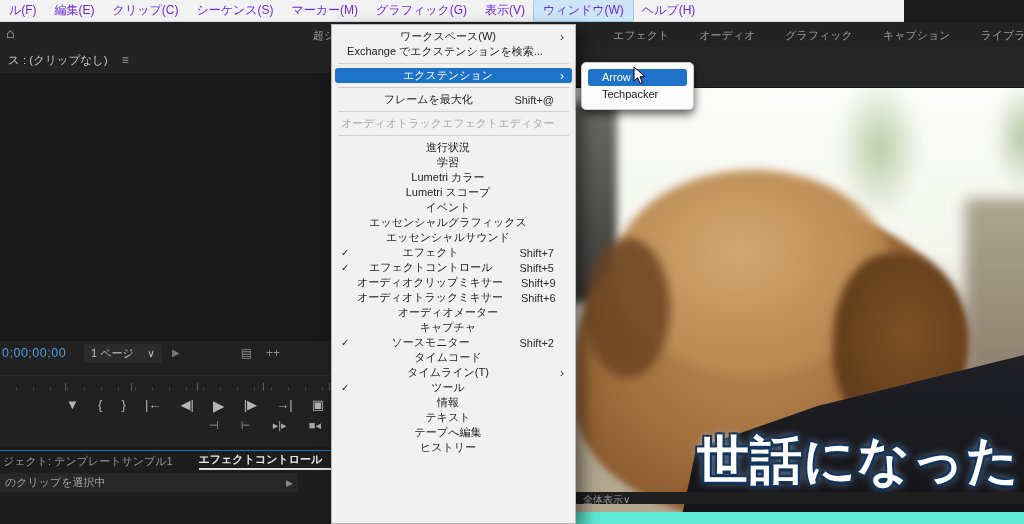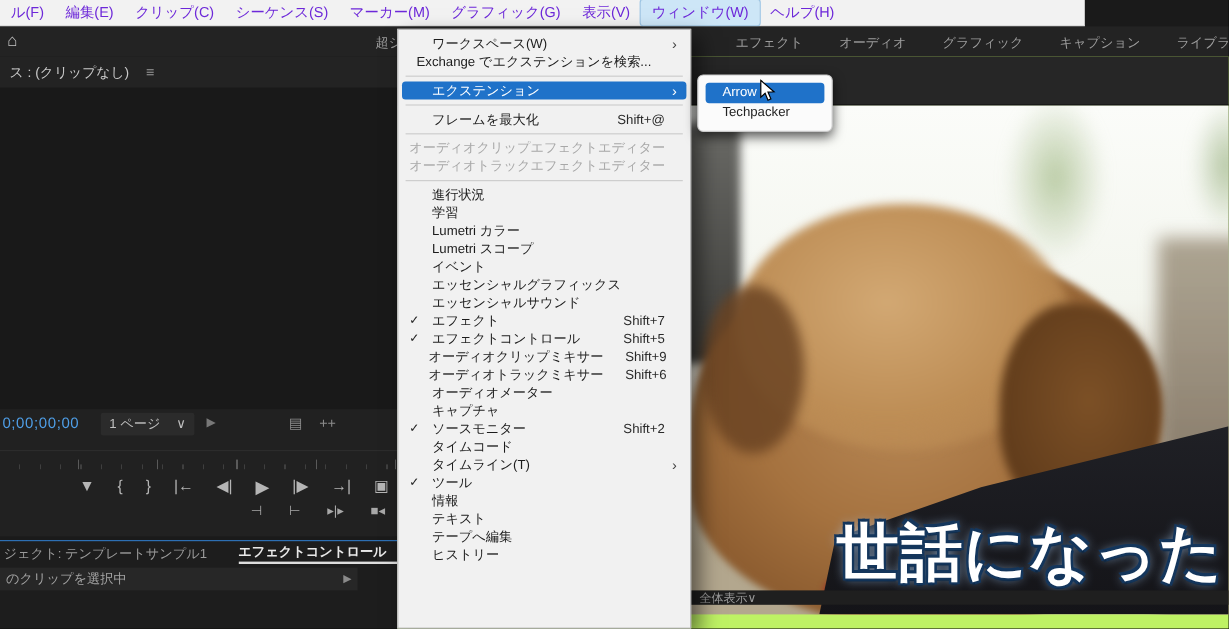"ワークスペース(W)" .mlabel { text-align: none -> center }
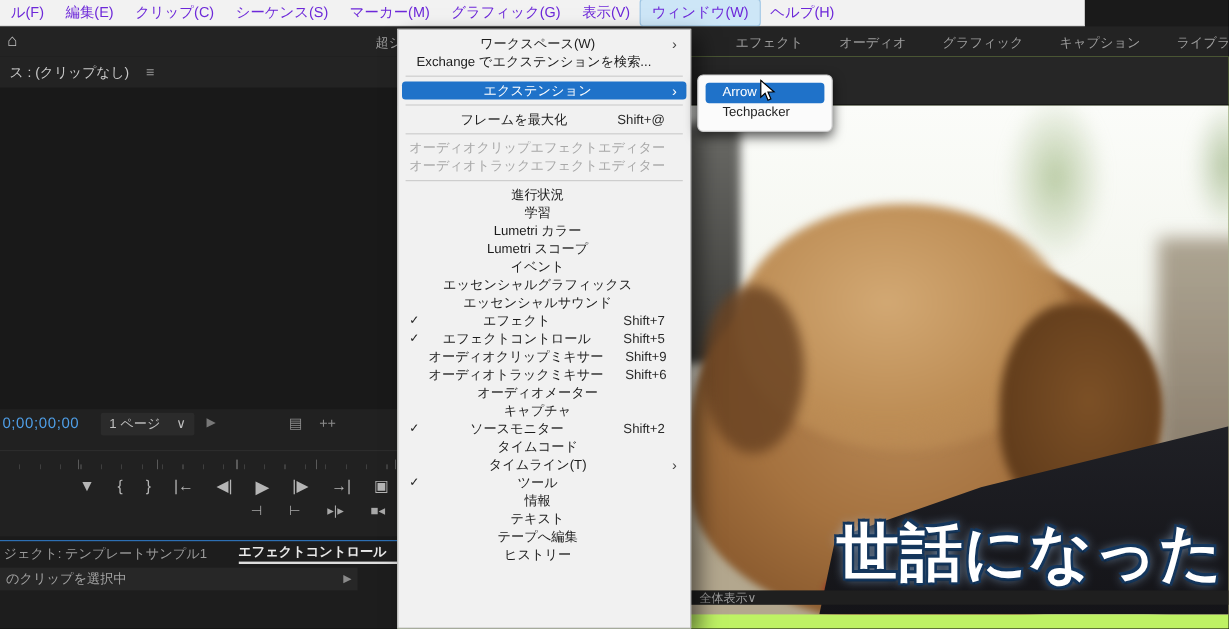"オーディオクリップエフェクトエディター" div.mrow { html: <div> <span></span> <span>オーディオクリップエフェクトエディター</span> <span></span> <span></span> </div> -> none }
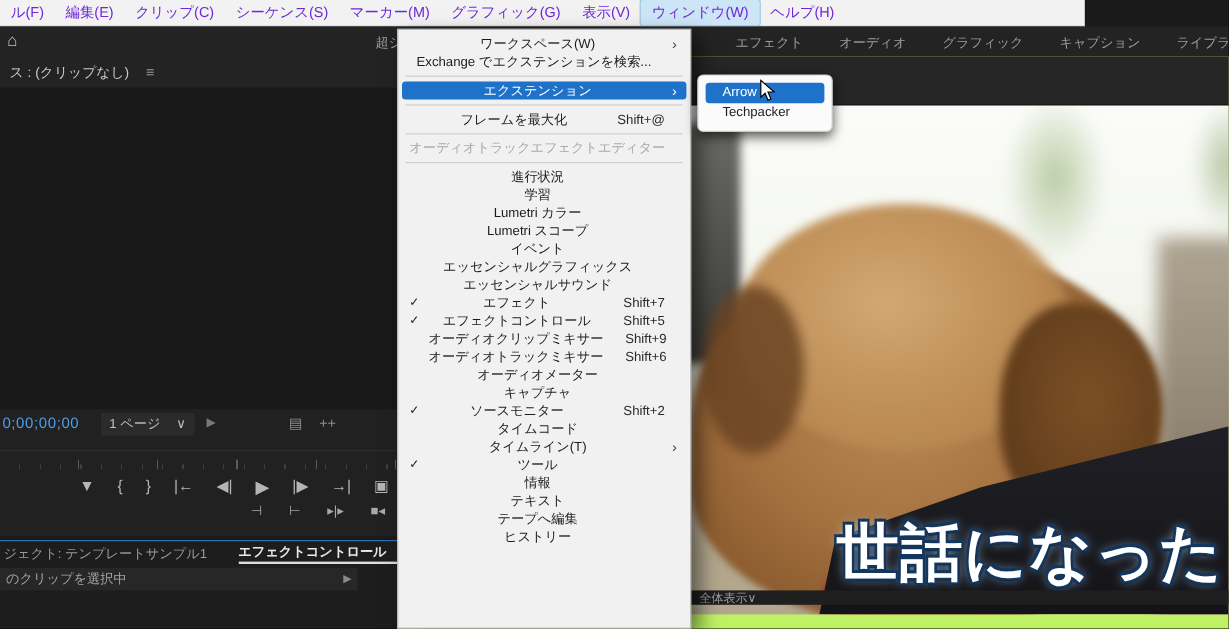"世話になった" .prog-panel { background: #bef264 -> #5eead4 }
